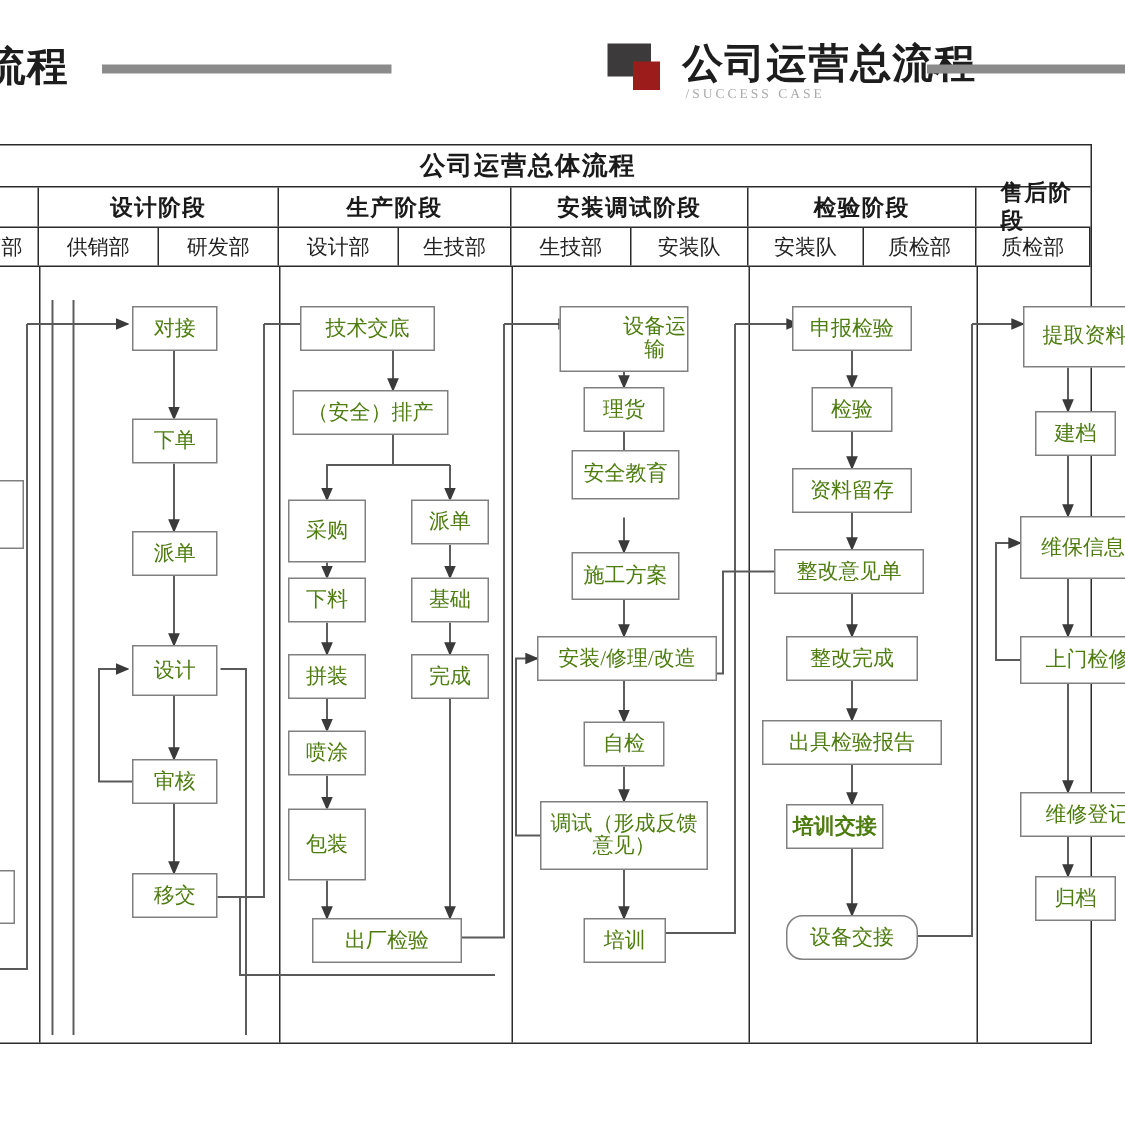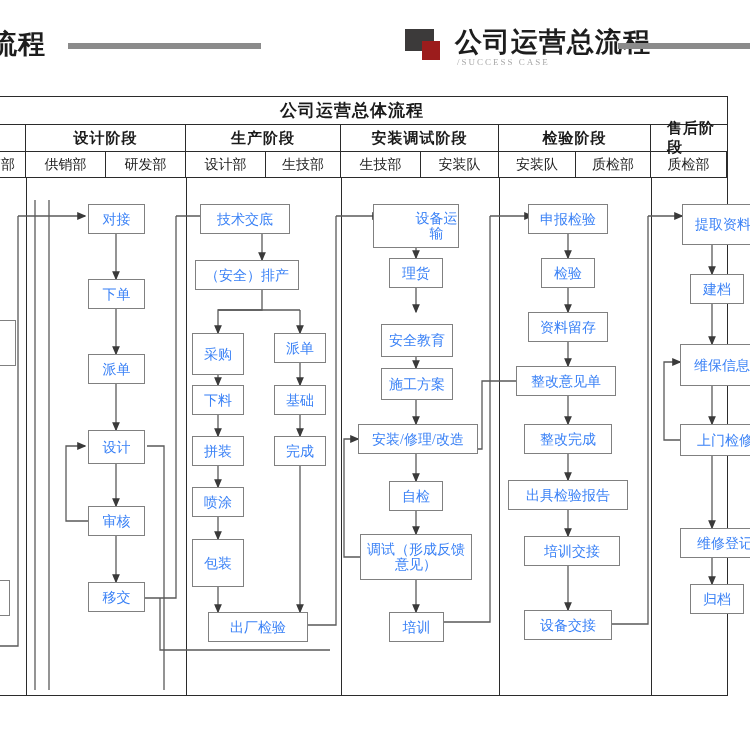"对接" .node { color: #3b82f6 -> #4d7c0f }
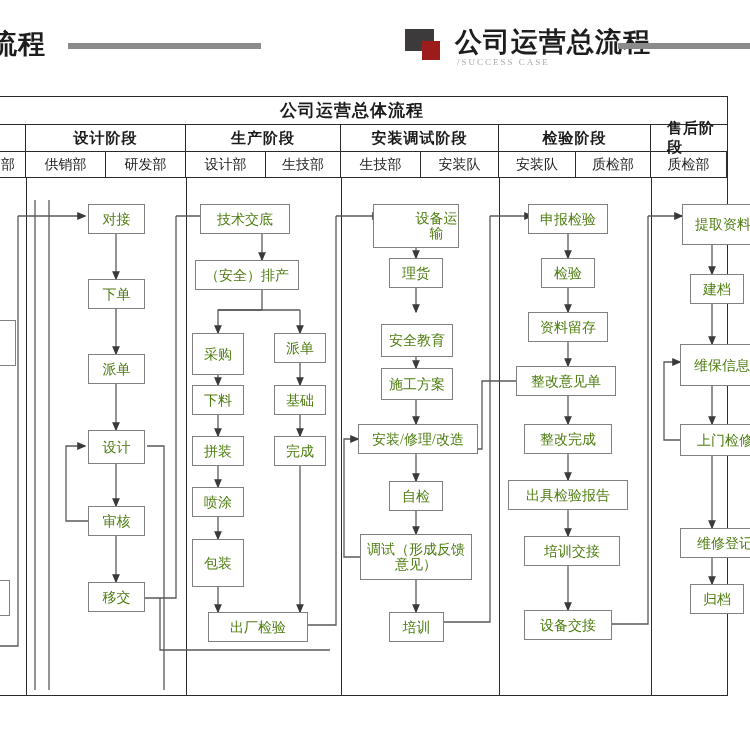"安全教育" div.node { top: 324px -> 300px }
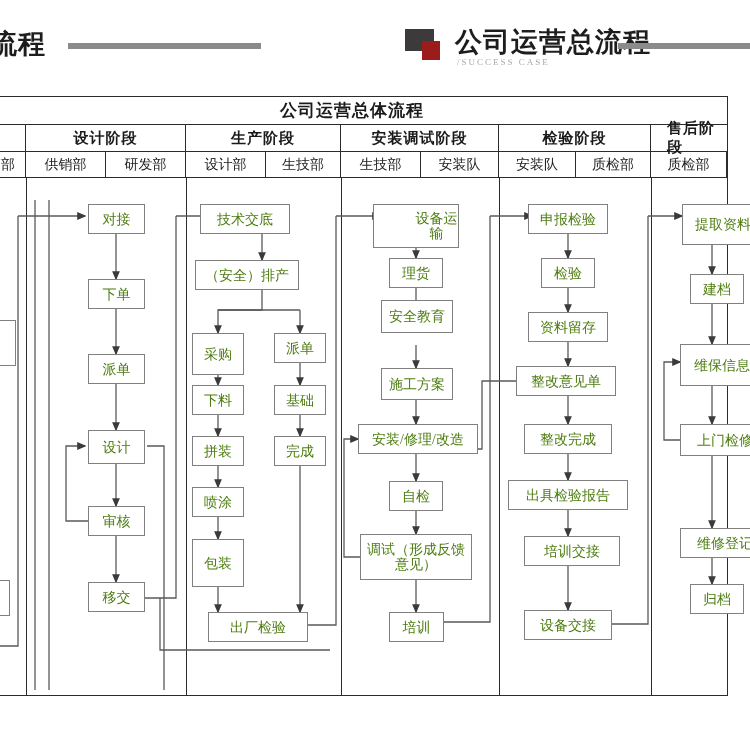"培训交接" div.node { font-weight: none -> bold; width: 96px -> 65px }
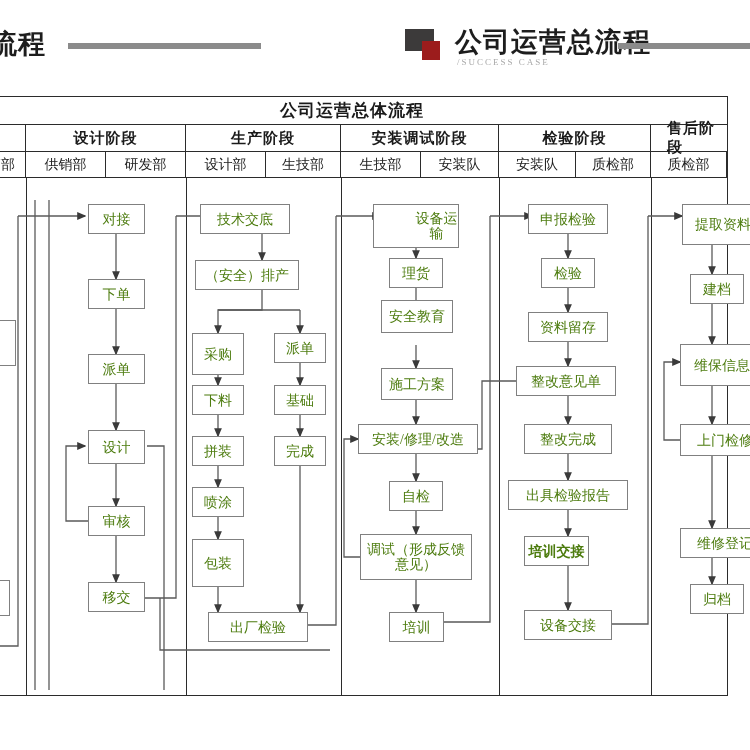"设备交接" div.node { border-radius: none -> 11px }
